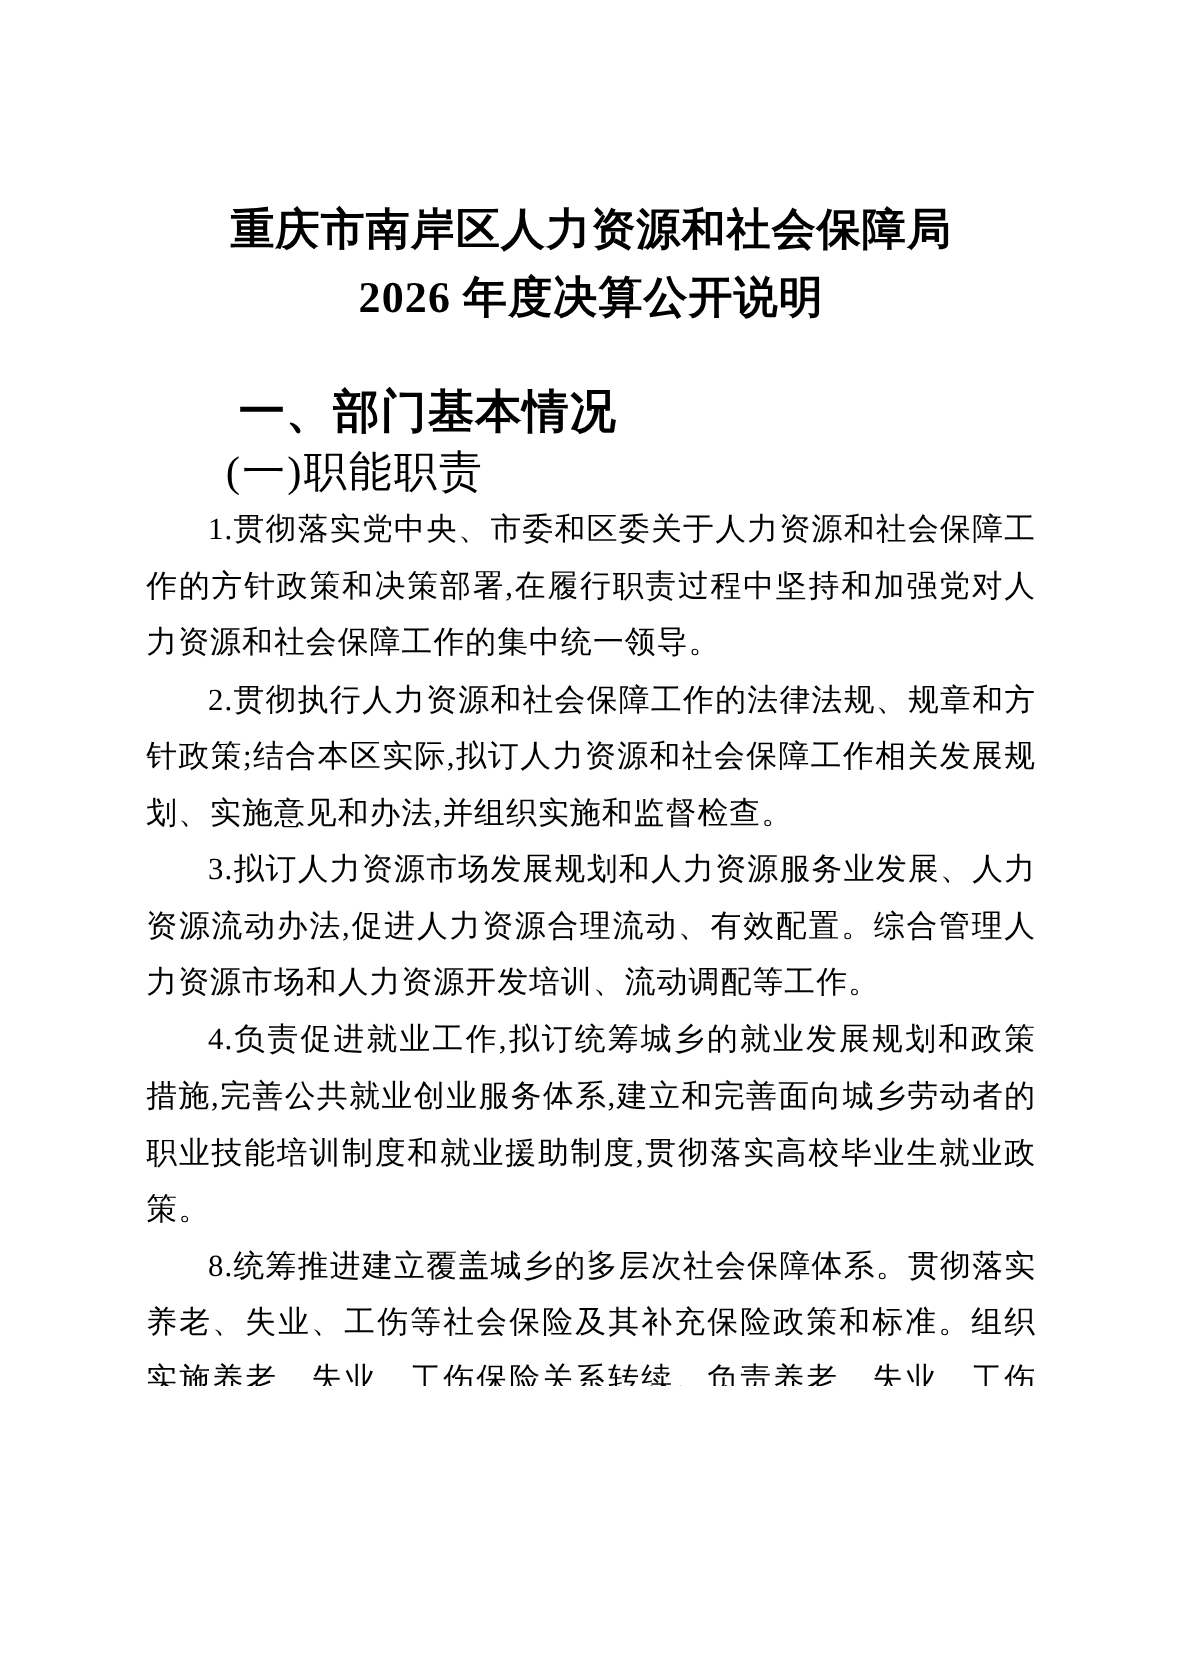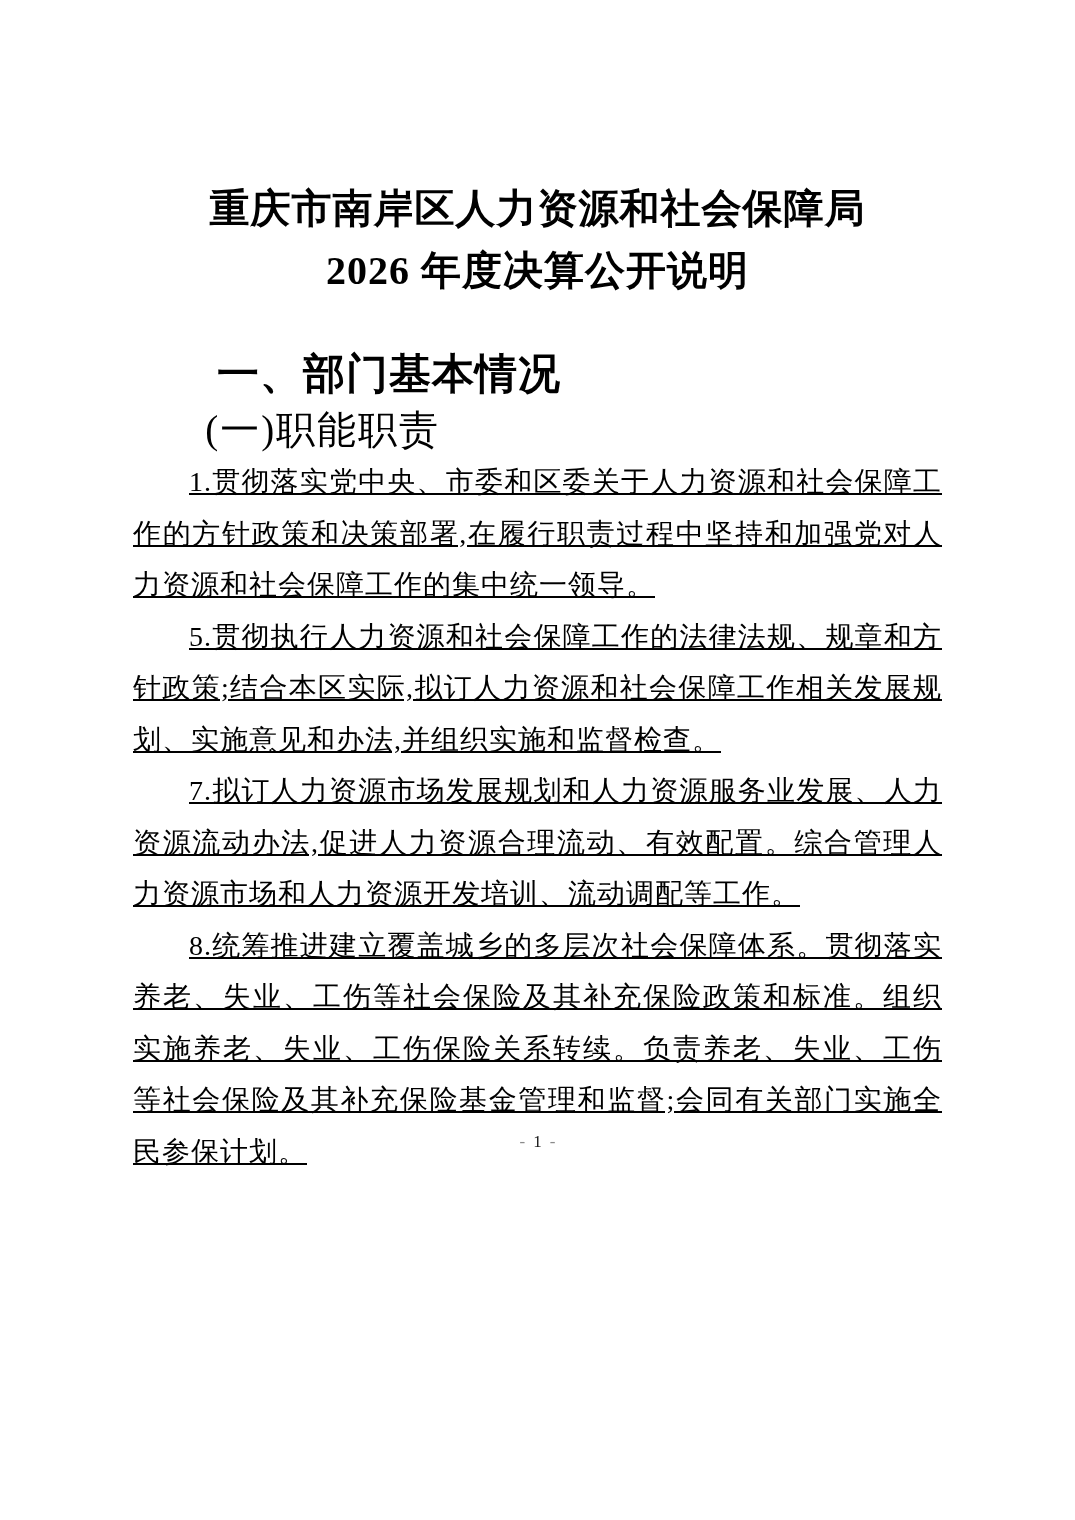"1.贯彻落实党中央、市委和区委关于人力资源和社会保障工作的方针政策和决策部署,在" .body-text { text-decoration: underline -> none }
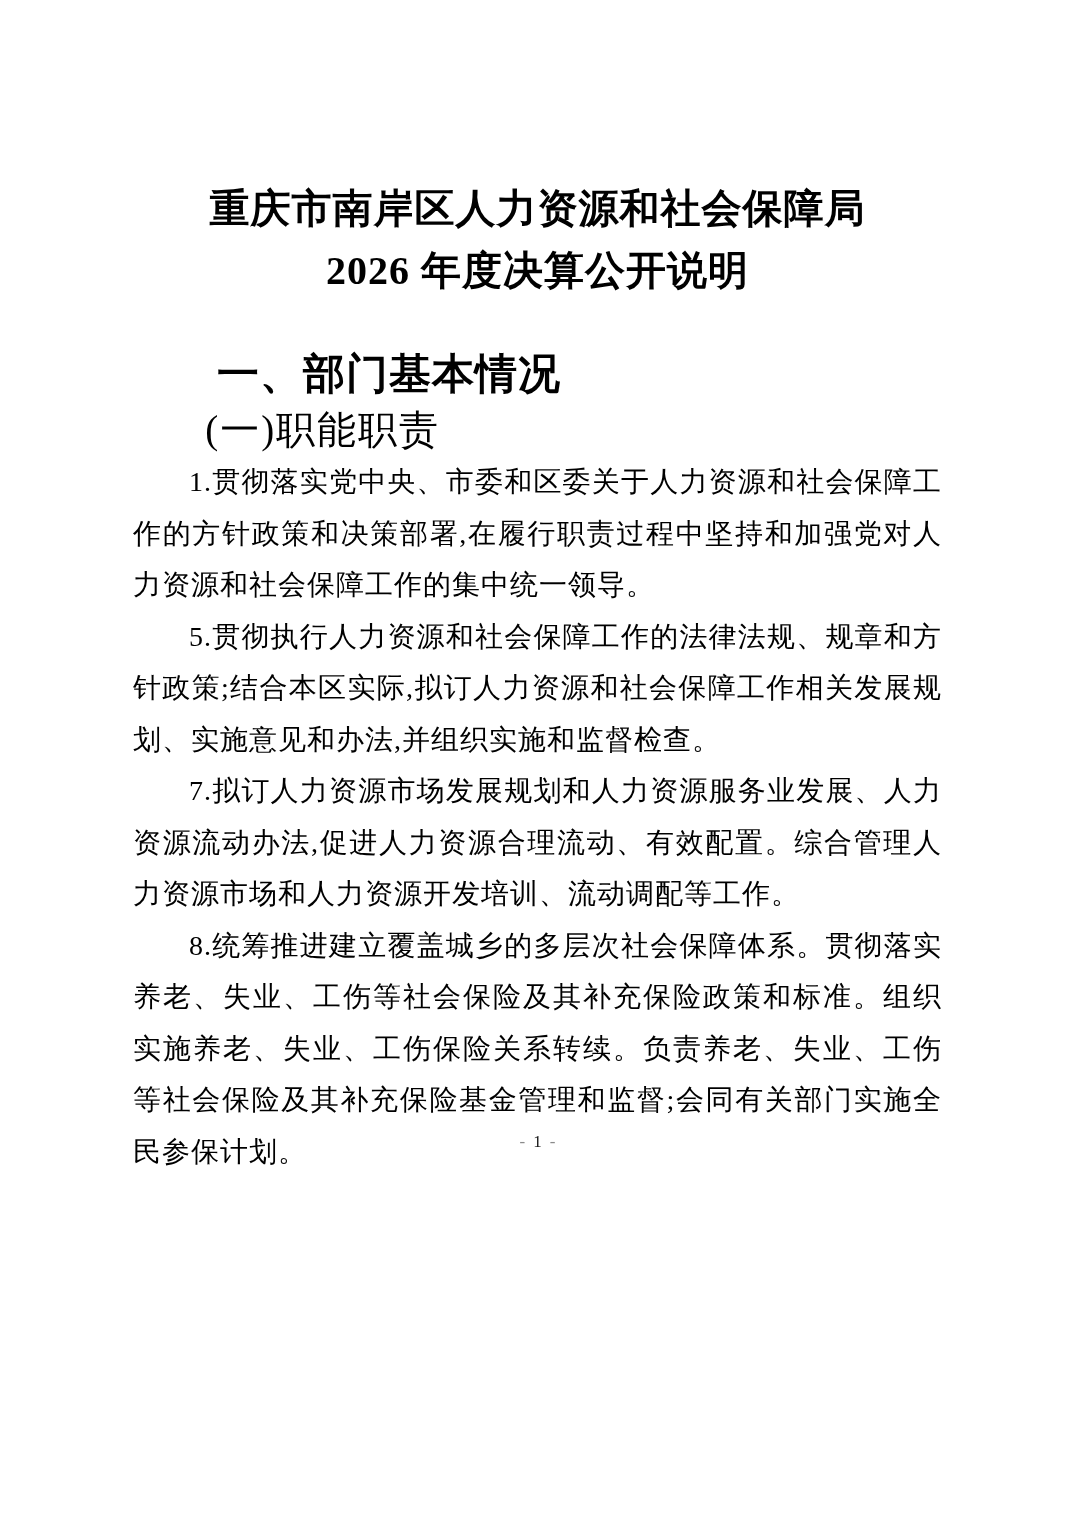"5.贯彻执行人力资源和社会保障工作的法律法规、规章和方针政策;结合本区实际,拟订" p { text: 5 -> 2 }
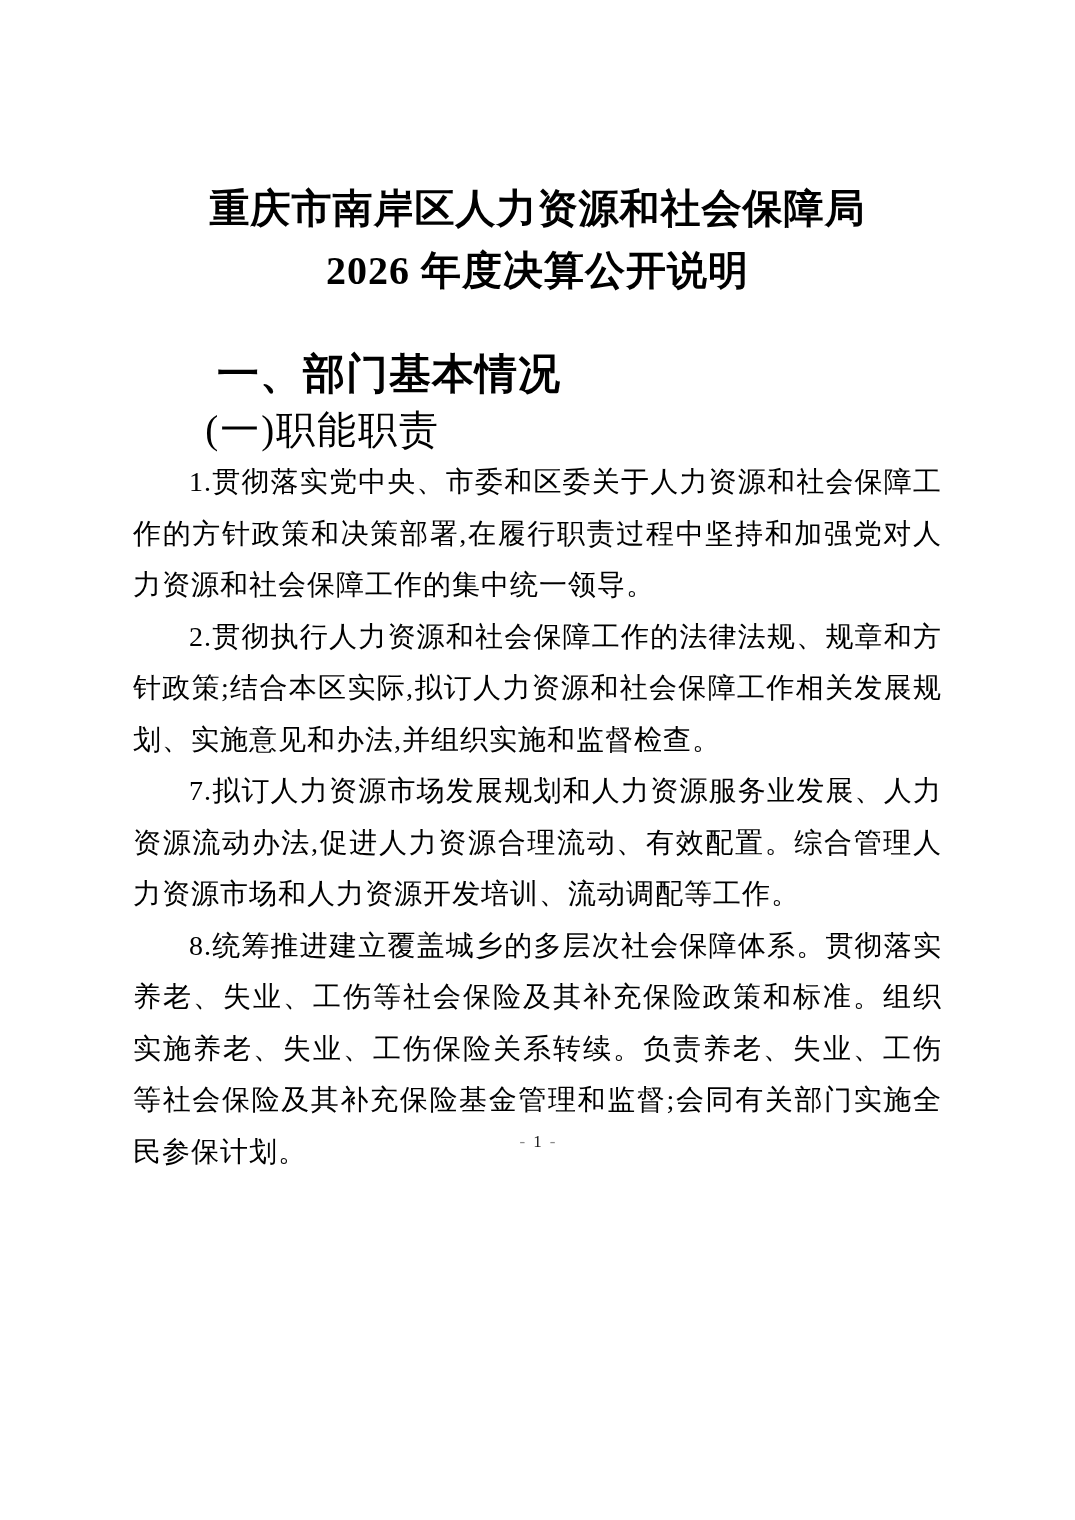"7.拟订人力资源市场发展规划和人力资源服务业发展、人力资源流动办法,促进人力资源" p { text: 7 -> 3 }
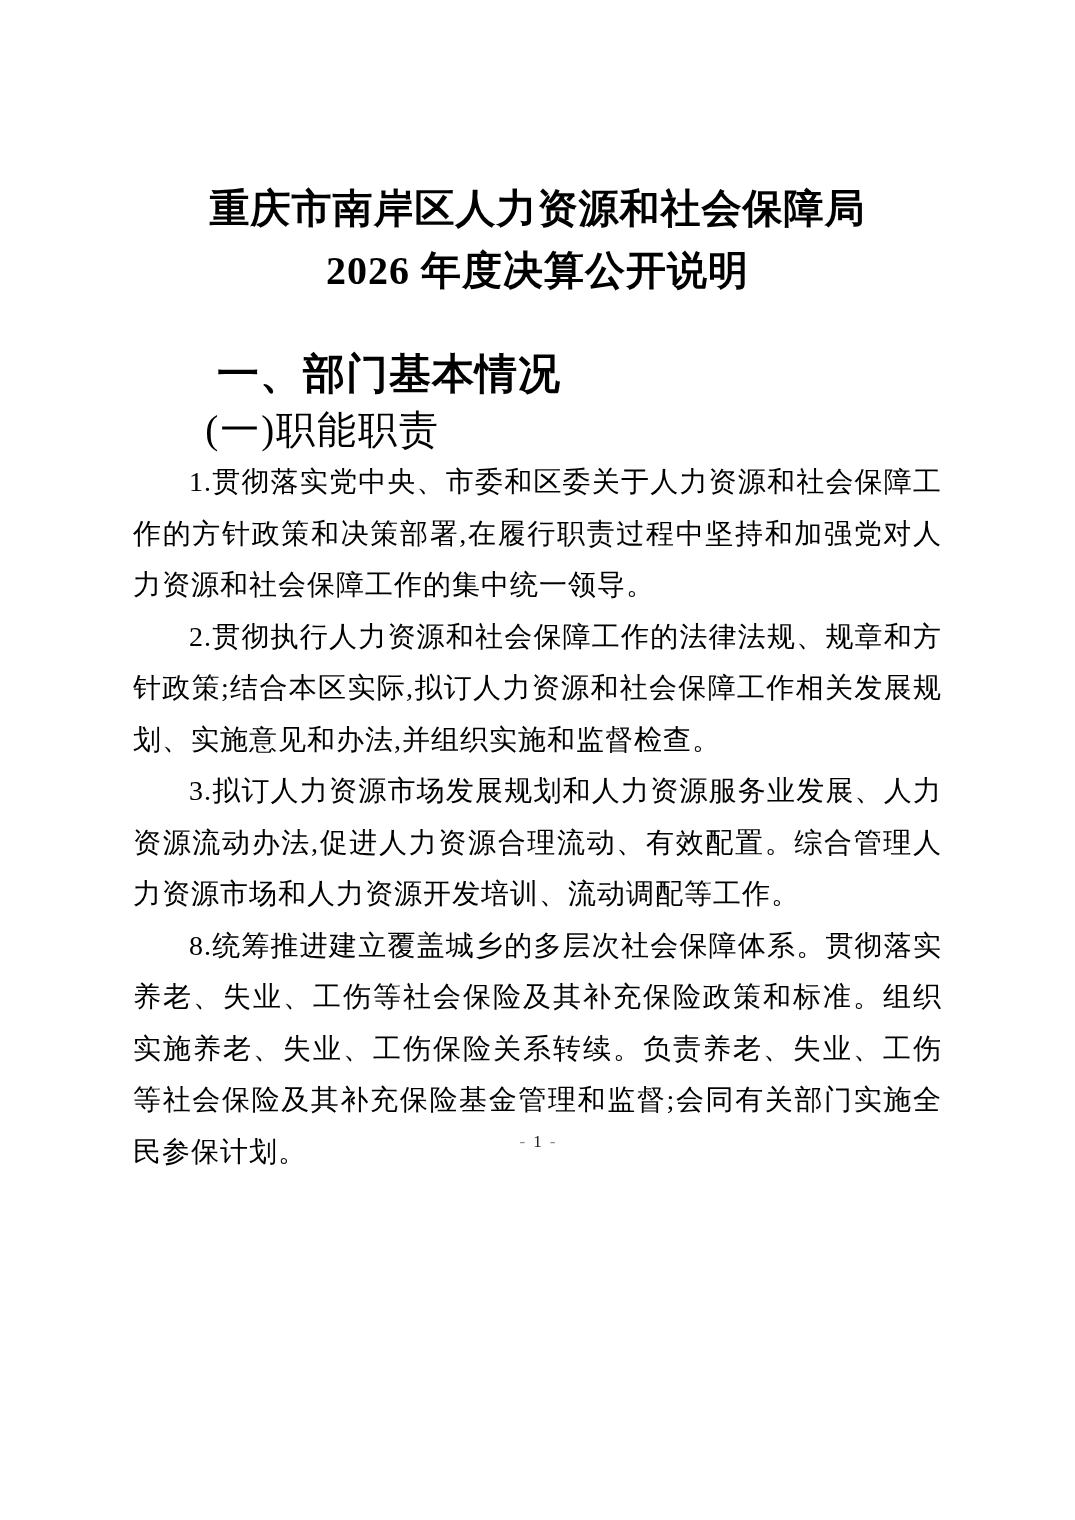"4.负责促进就业工作,拟订统筹城乡的就业发展规划和政策措施,完善公共就业创业服务" p { html: none -> <p>4.负责促进就业工作,拟订统筹城乡的就业发展规划和政策措施,完善公共就业创业服务体系,建立和完善面向城乡劳动者的职业技能培训制度和就业援助制度,贯彻落实高校毕业生就业政策。</p> }
